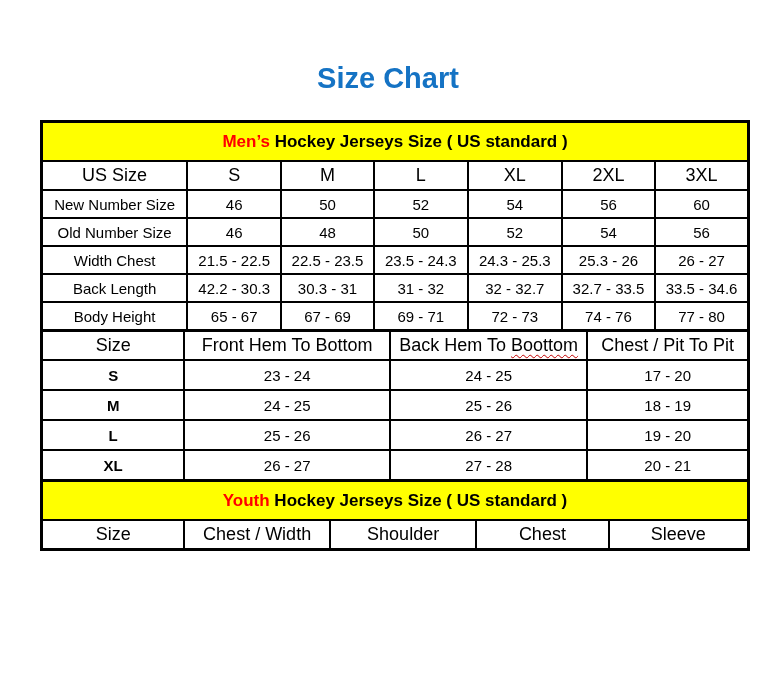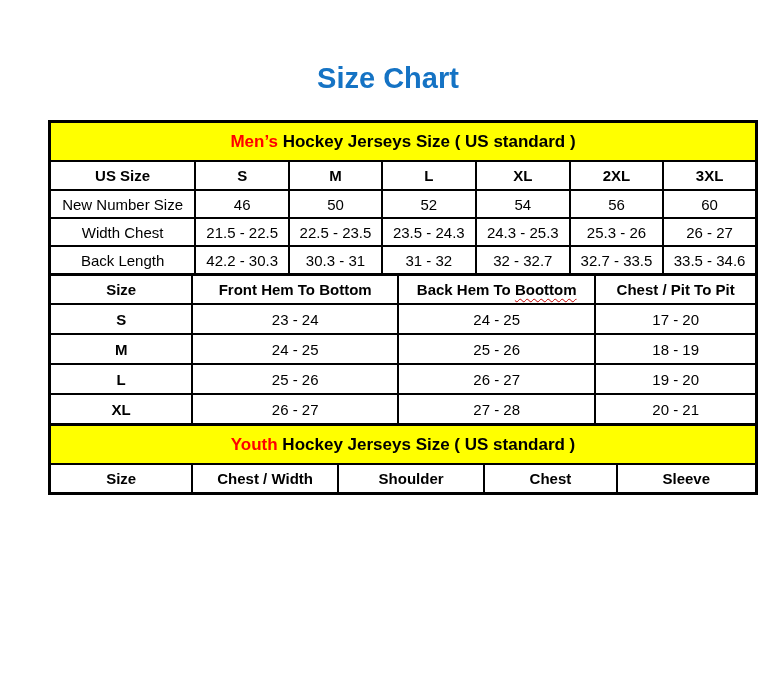"Men’s Hockey Jerseys Size (" .chart-wrap { margin-left: 36px -> 28px }
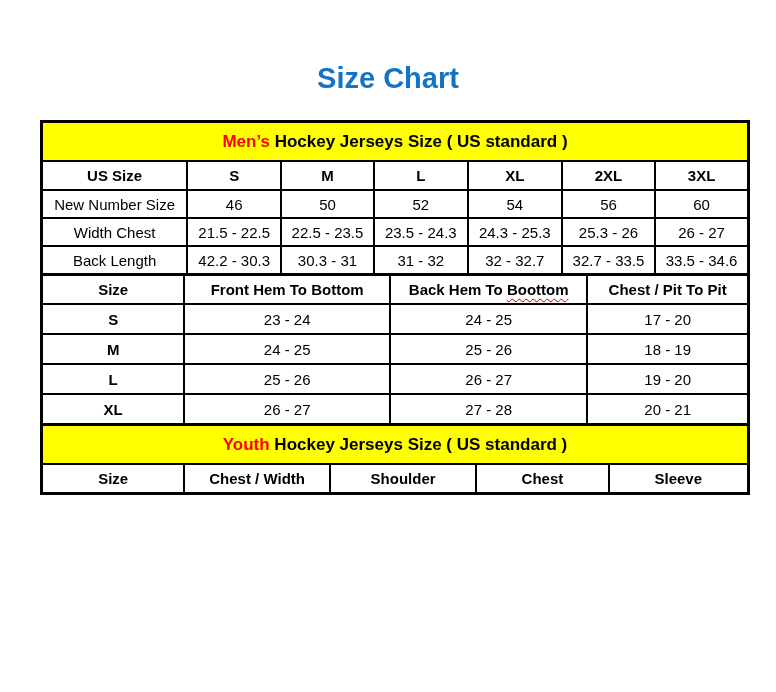"US Size" .col-header { font-size: 15px -> 18px; font-weight: bold -> normal }
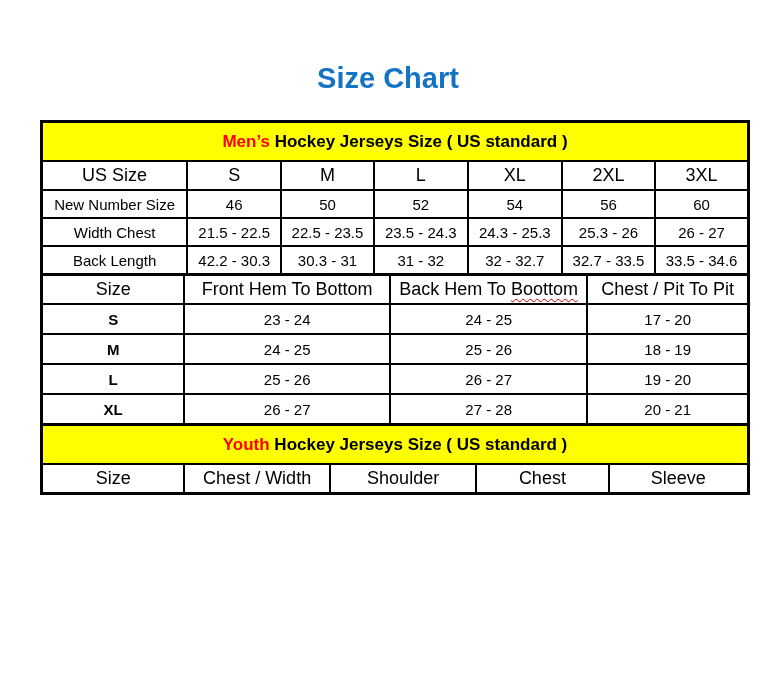"Old Number Size" tr.data-row { html: none -> <tr> <td>Old Number Size</td> <td>46</td> <td>48</td> <td>50</td> <td>52</td> <td>54</td> <td>56</td> </tr> }
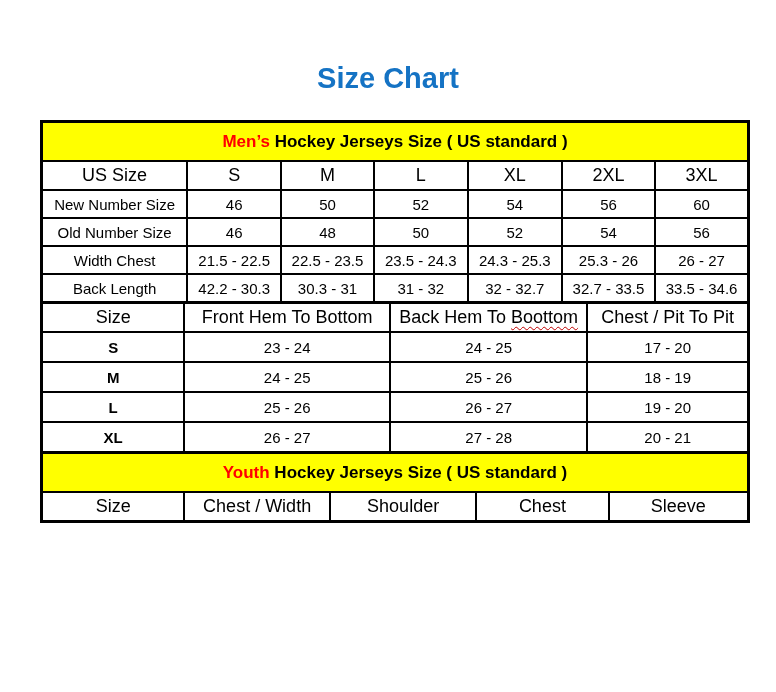"Body Height" tr.data-row { html: none -> <tr> <td>Body Height</td> <td>65 - 67</td> <td>67 - 69</td> <td>69 - 71</td> <td>72 - 73</td> <td>74 - 76</td> <td>77 - 80</td> </tr> }
